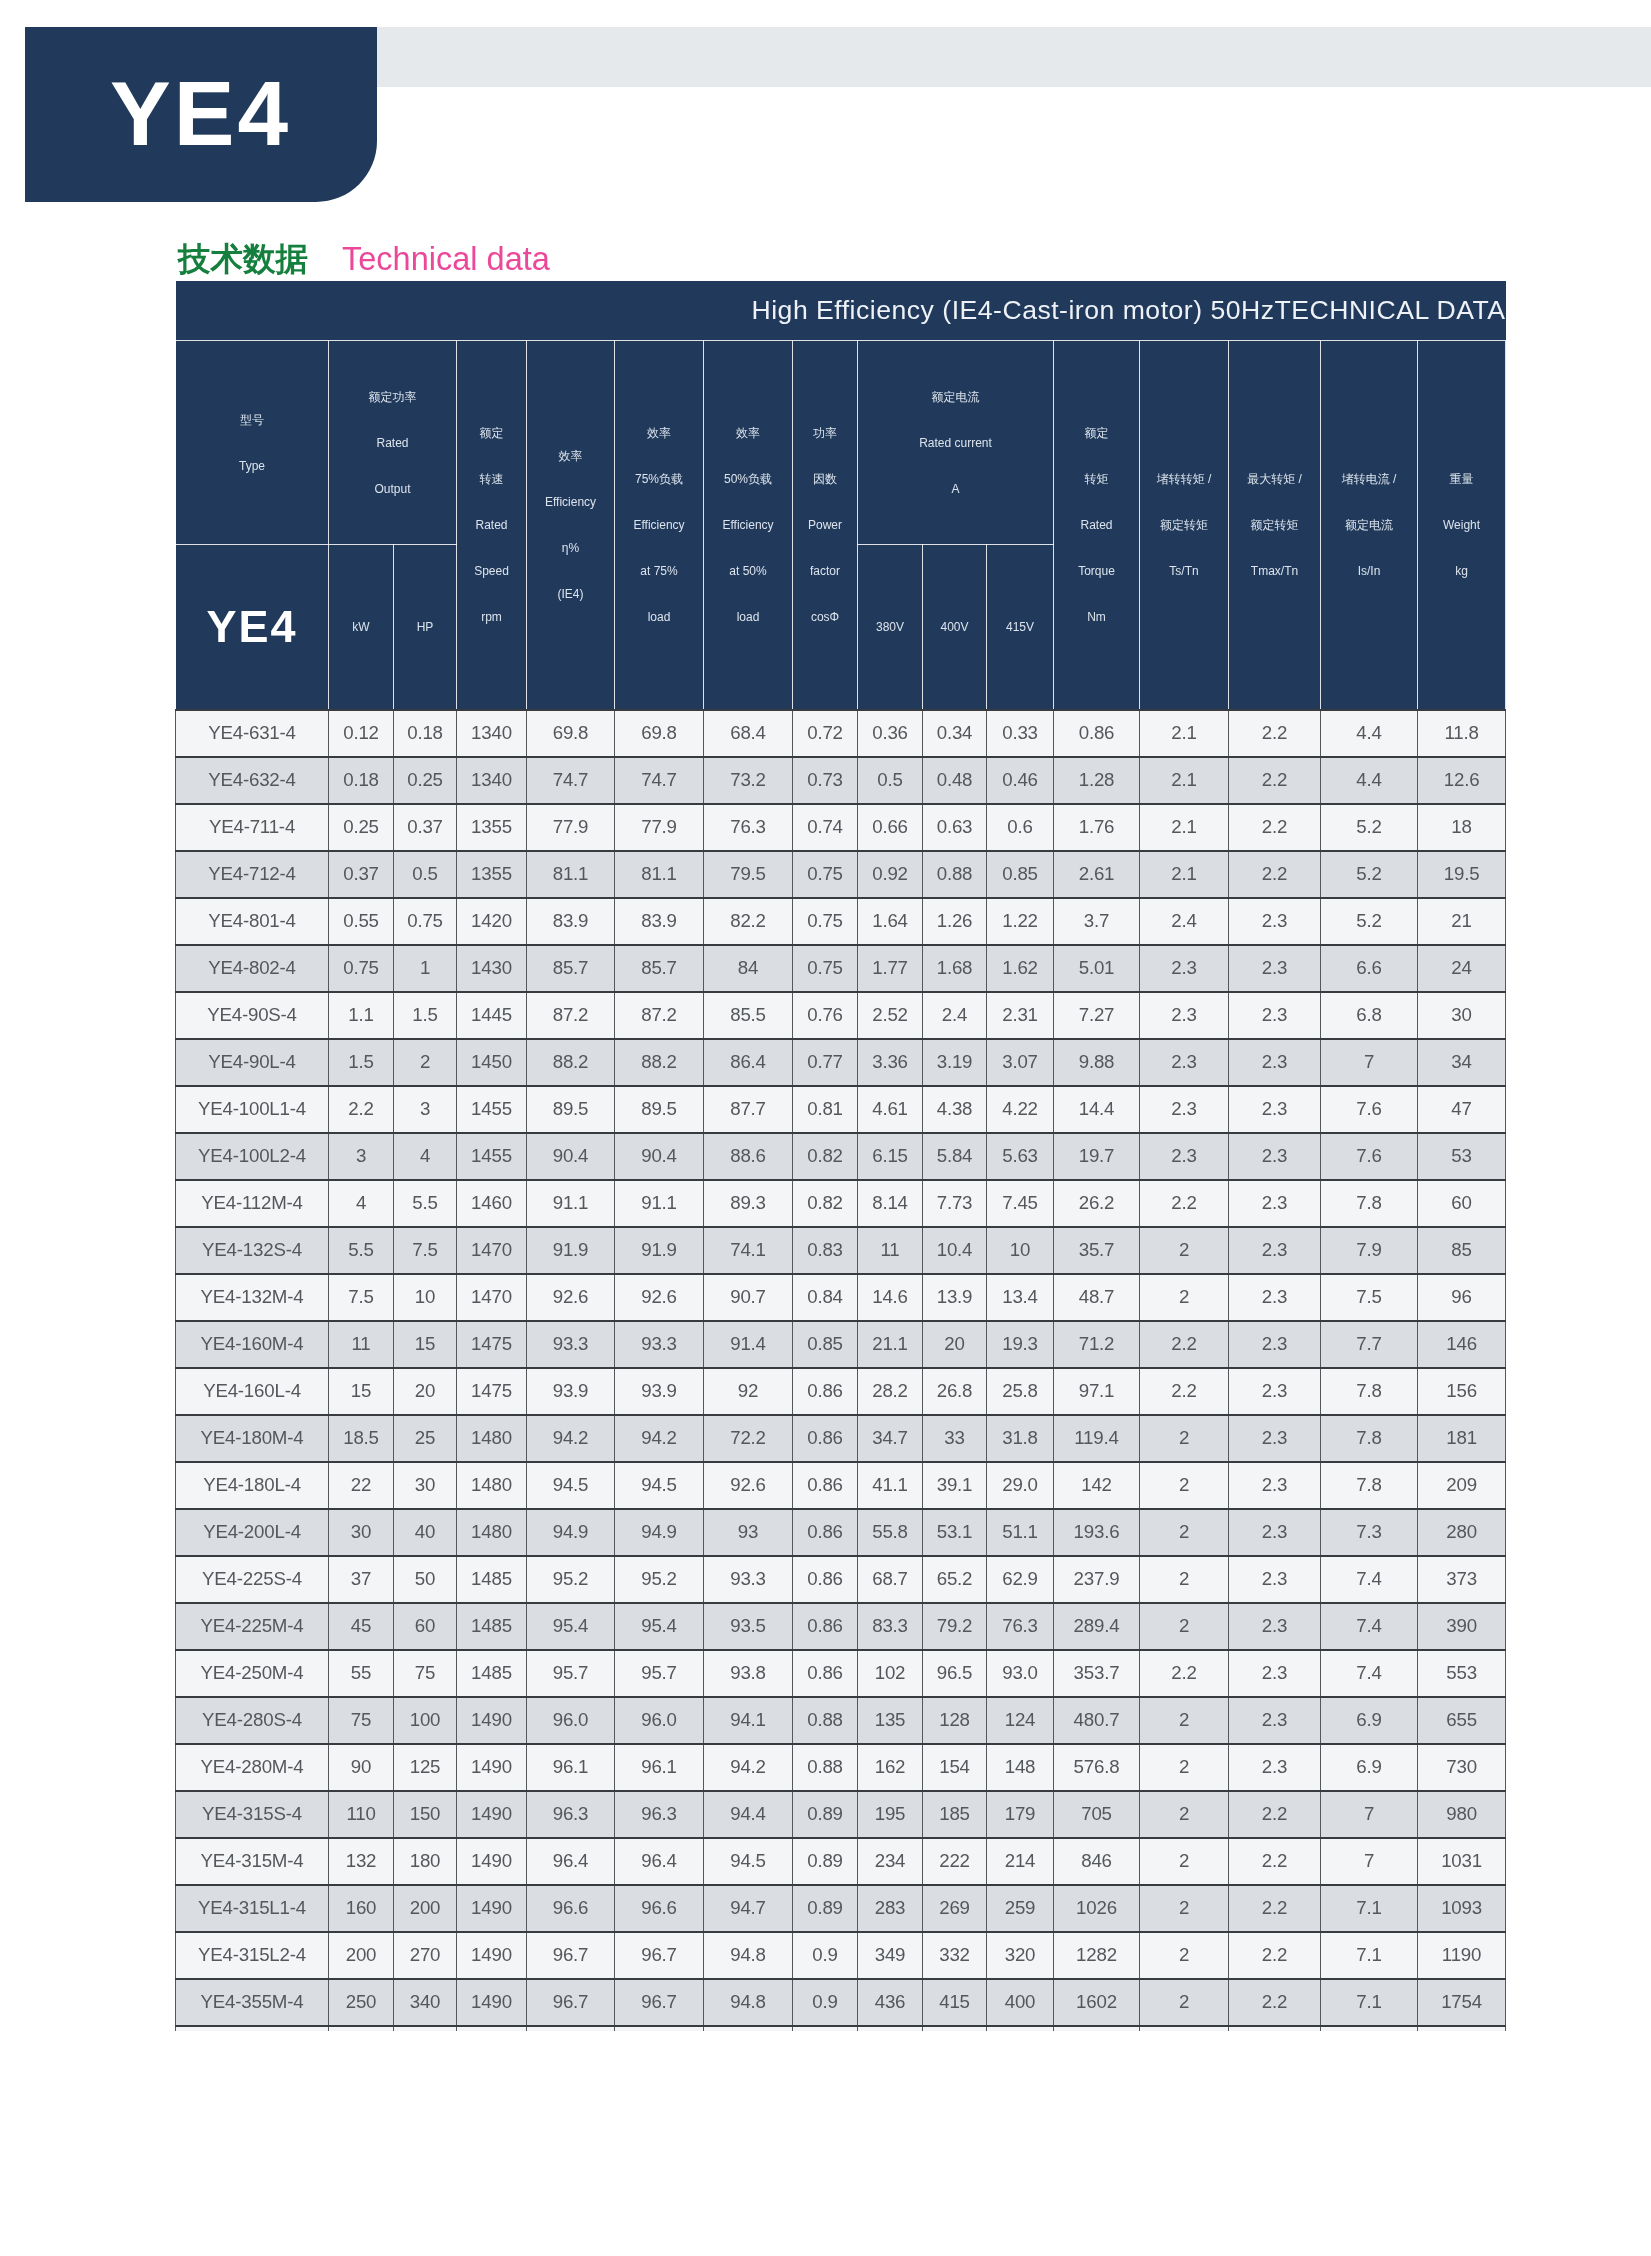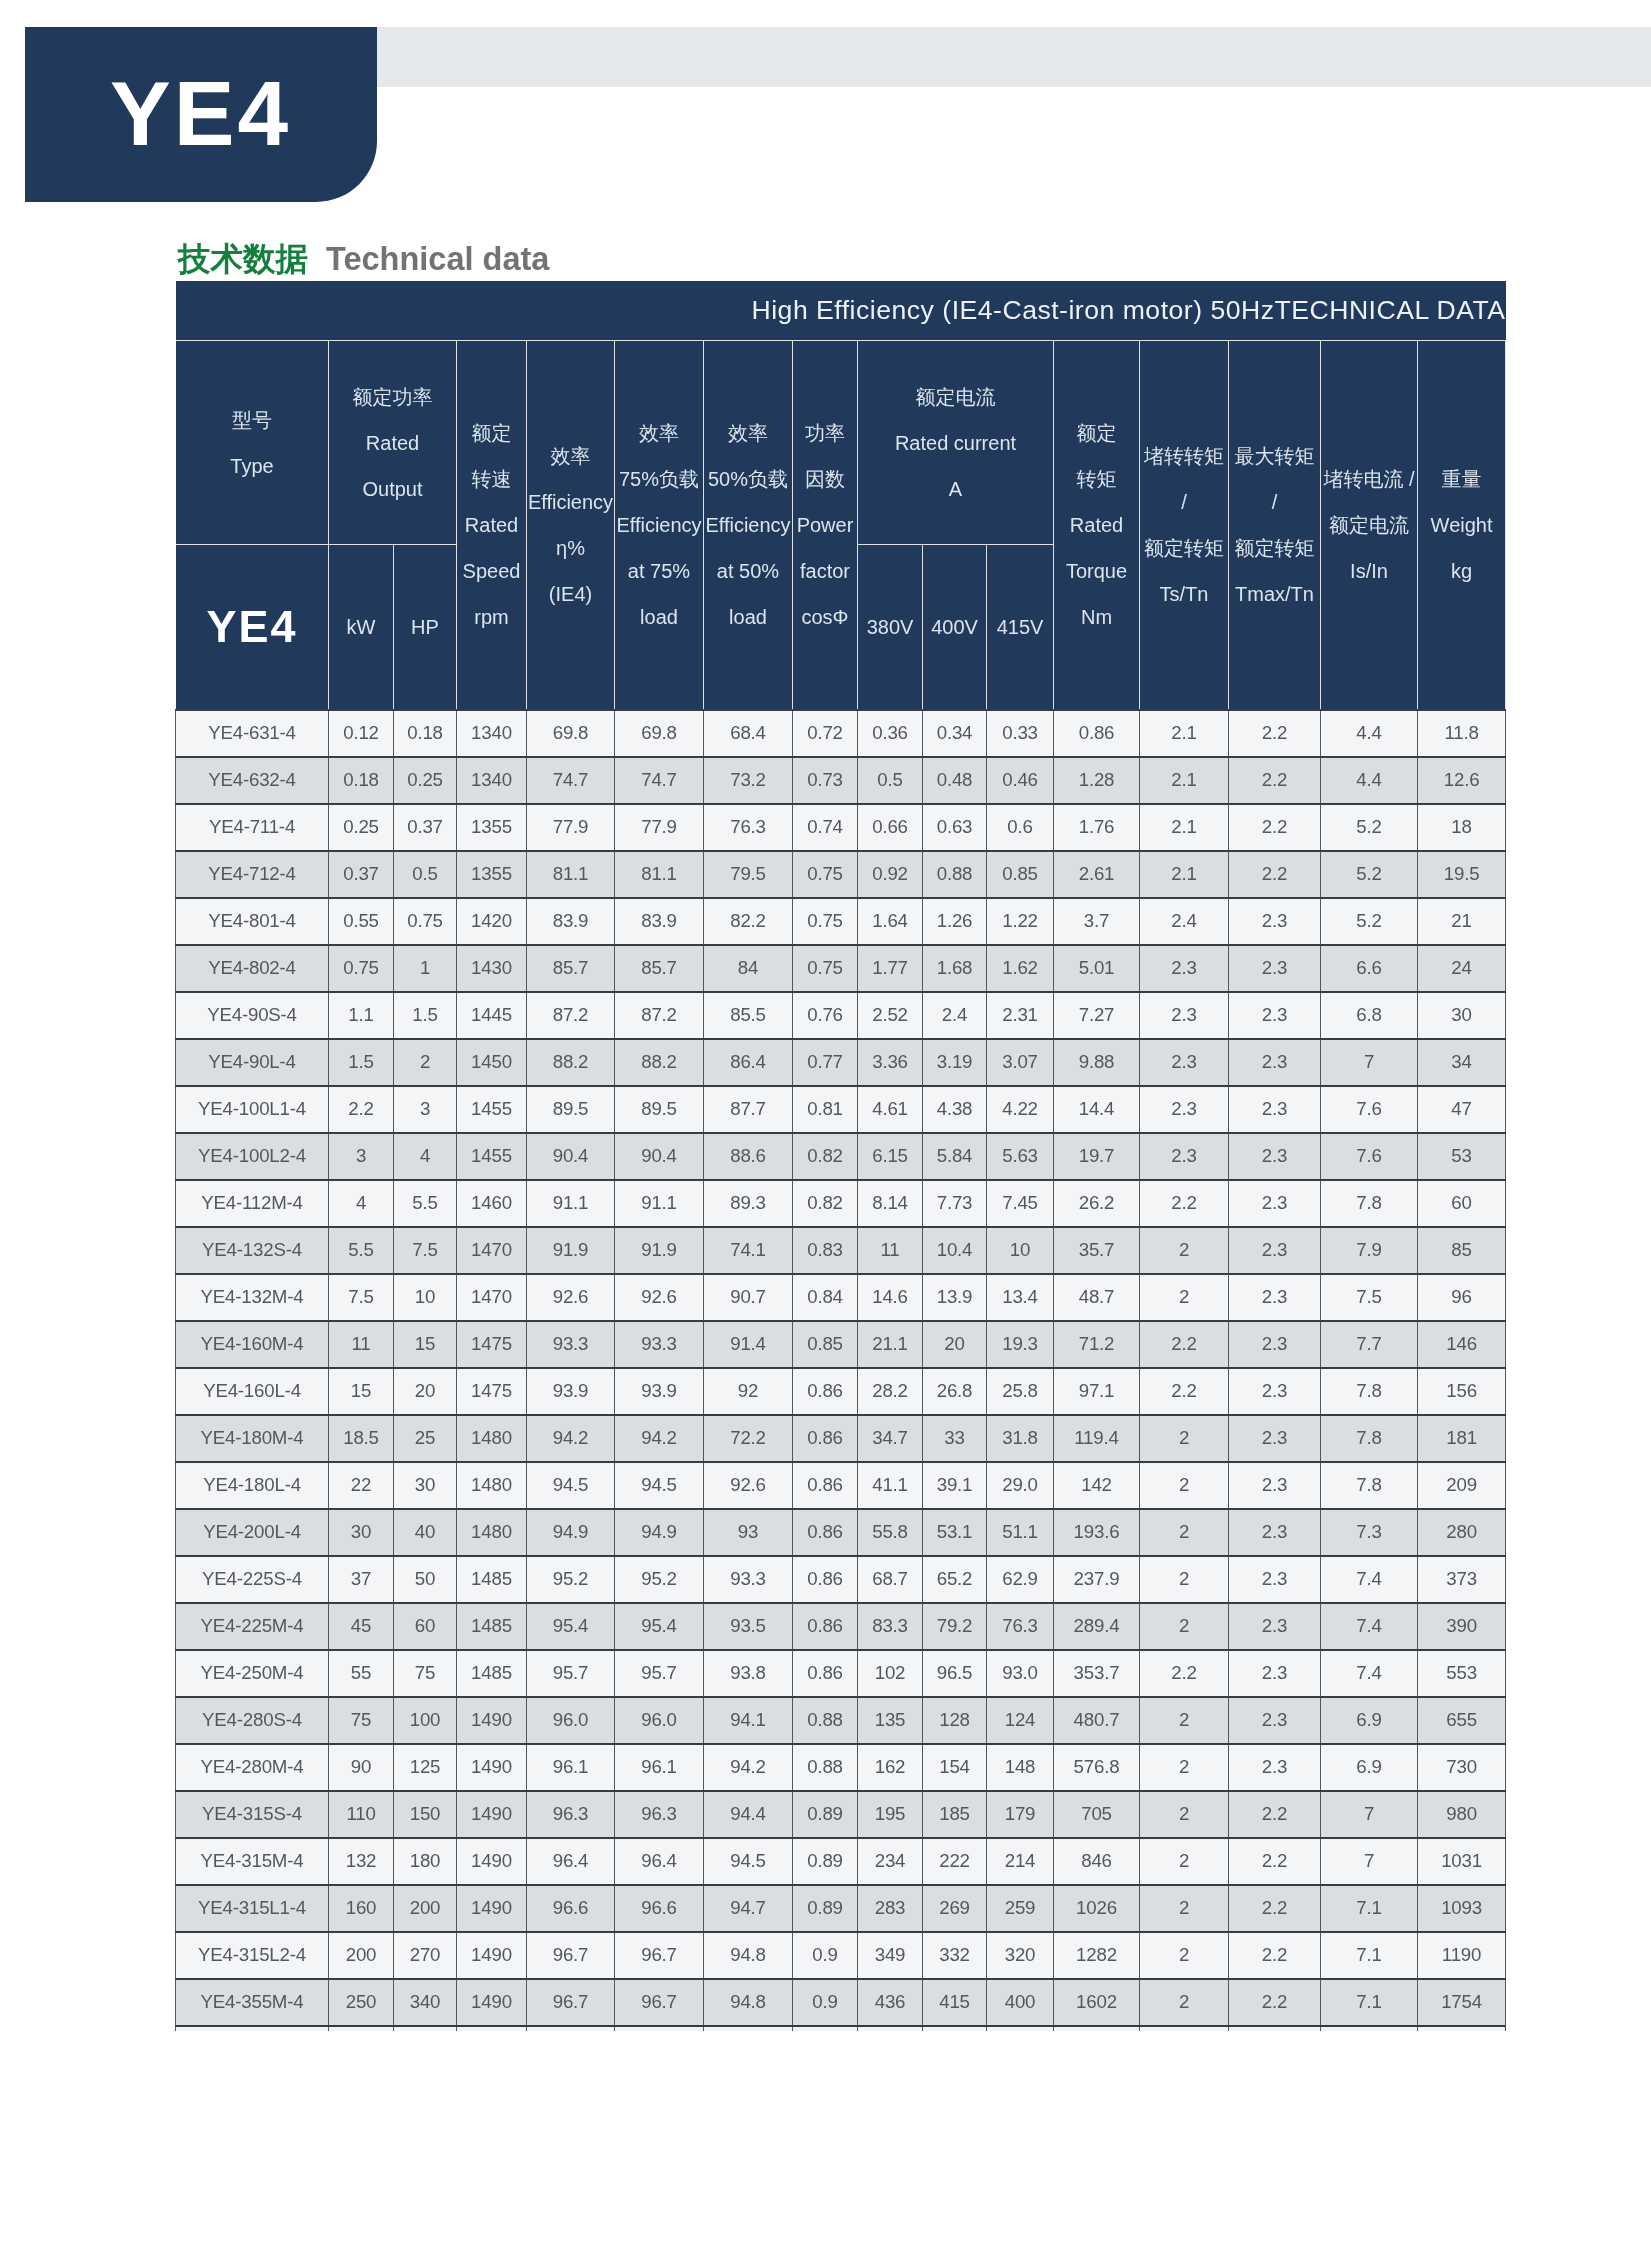"Technical data" .section-title .en { color: #737373 -> #ec4899; font-weight: 700 -> 400; margin-left: 9px -> 25px }
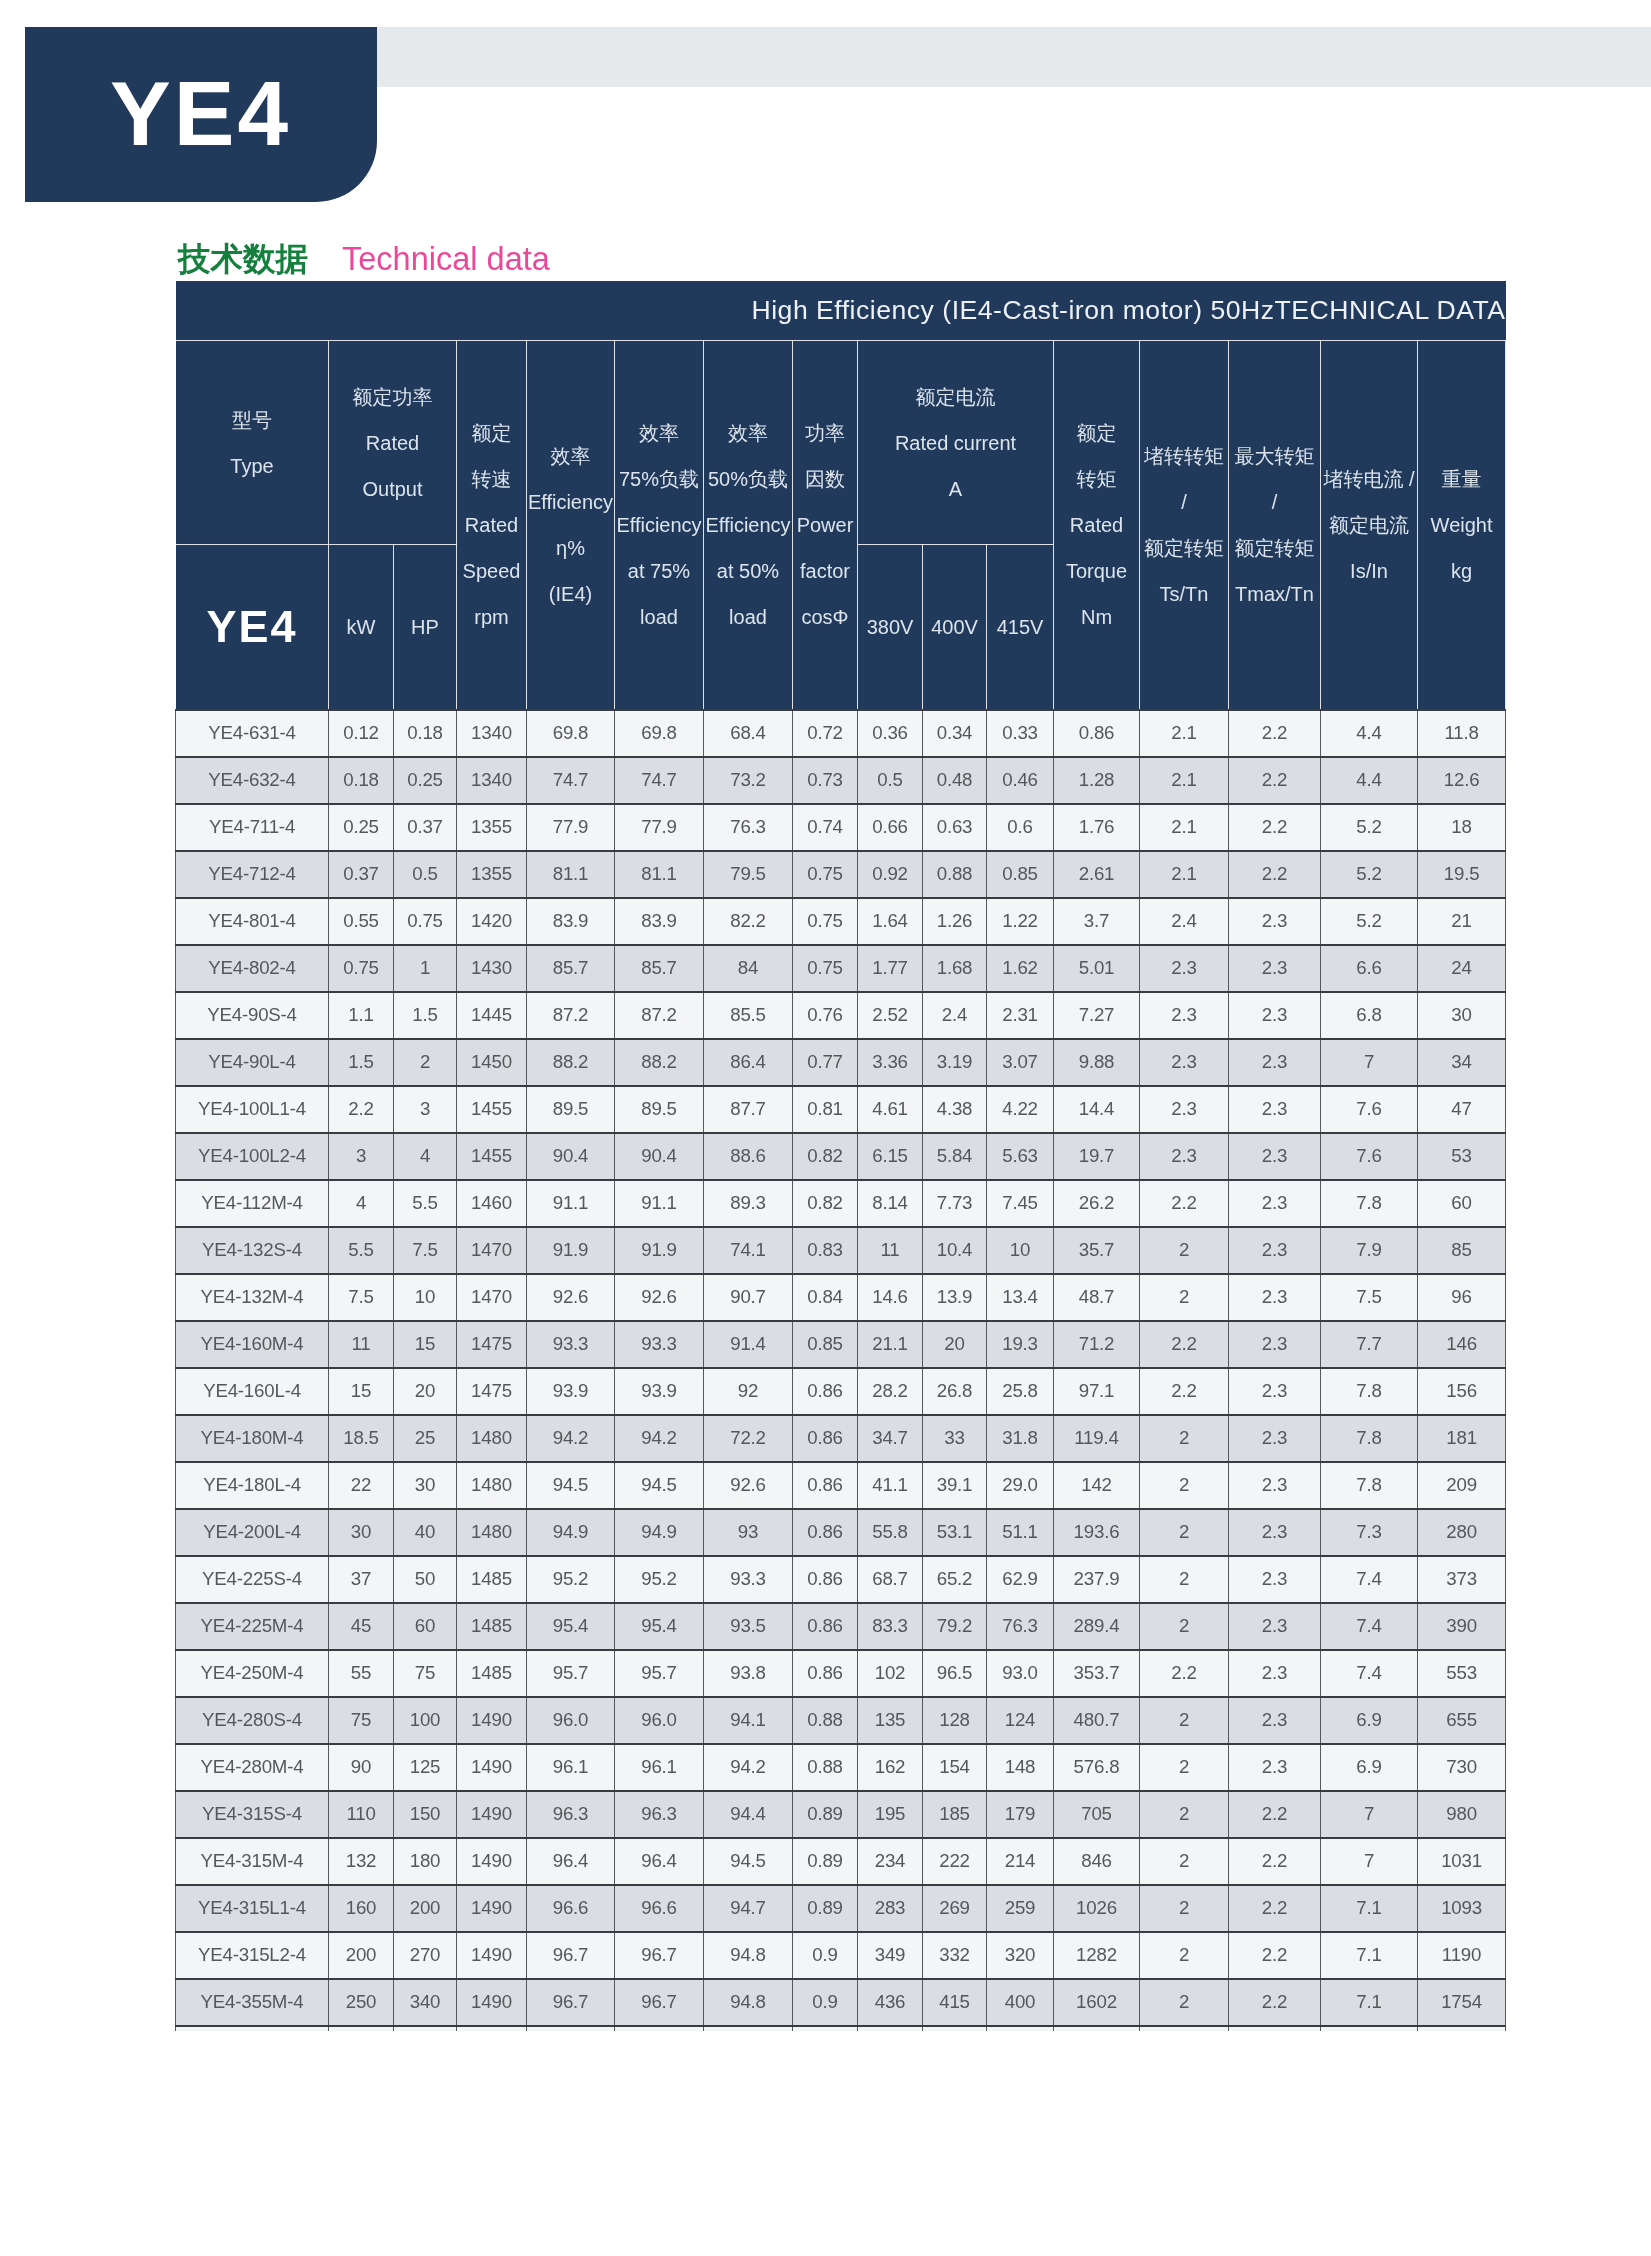"额定功率" thead th.hcell { font-size: 20px -> 12px }
